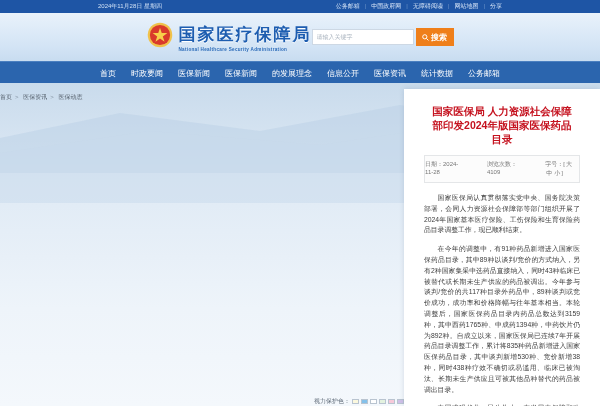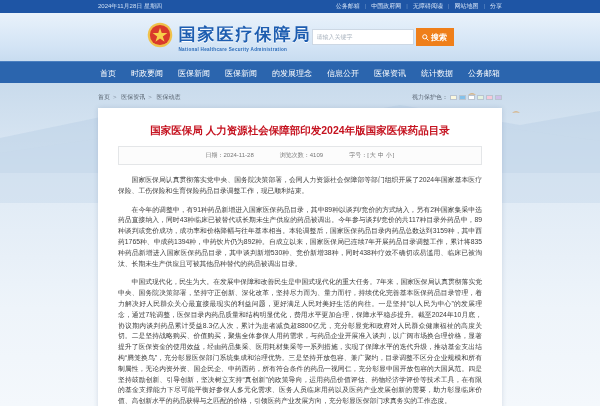"国家医保局 人力资源社会保障部印发2024年版国家医保药品目录" .main { flex-direction: column -> row }
